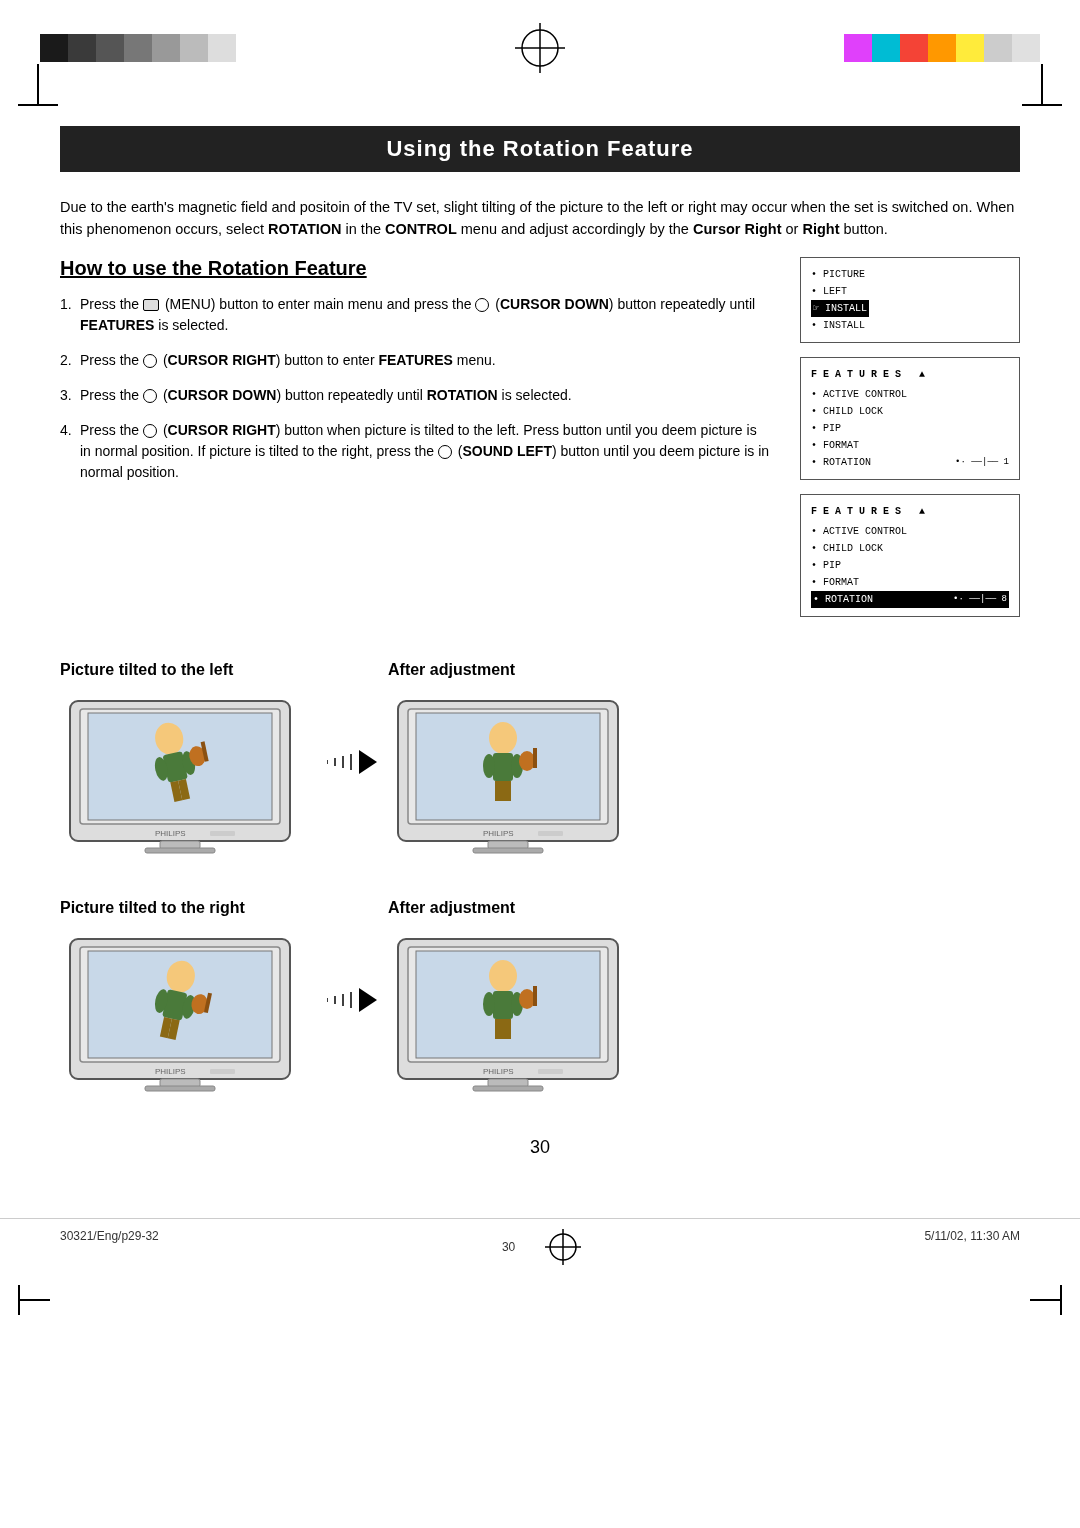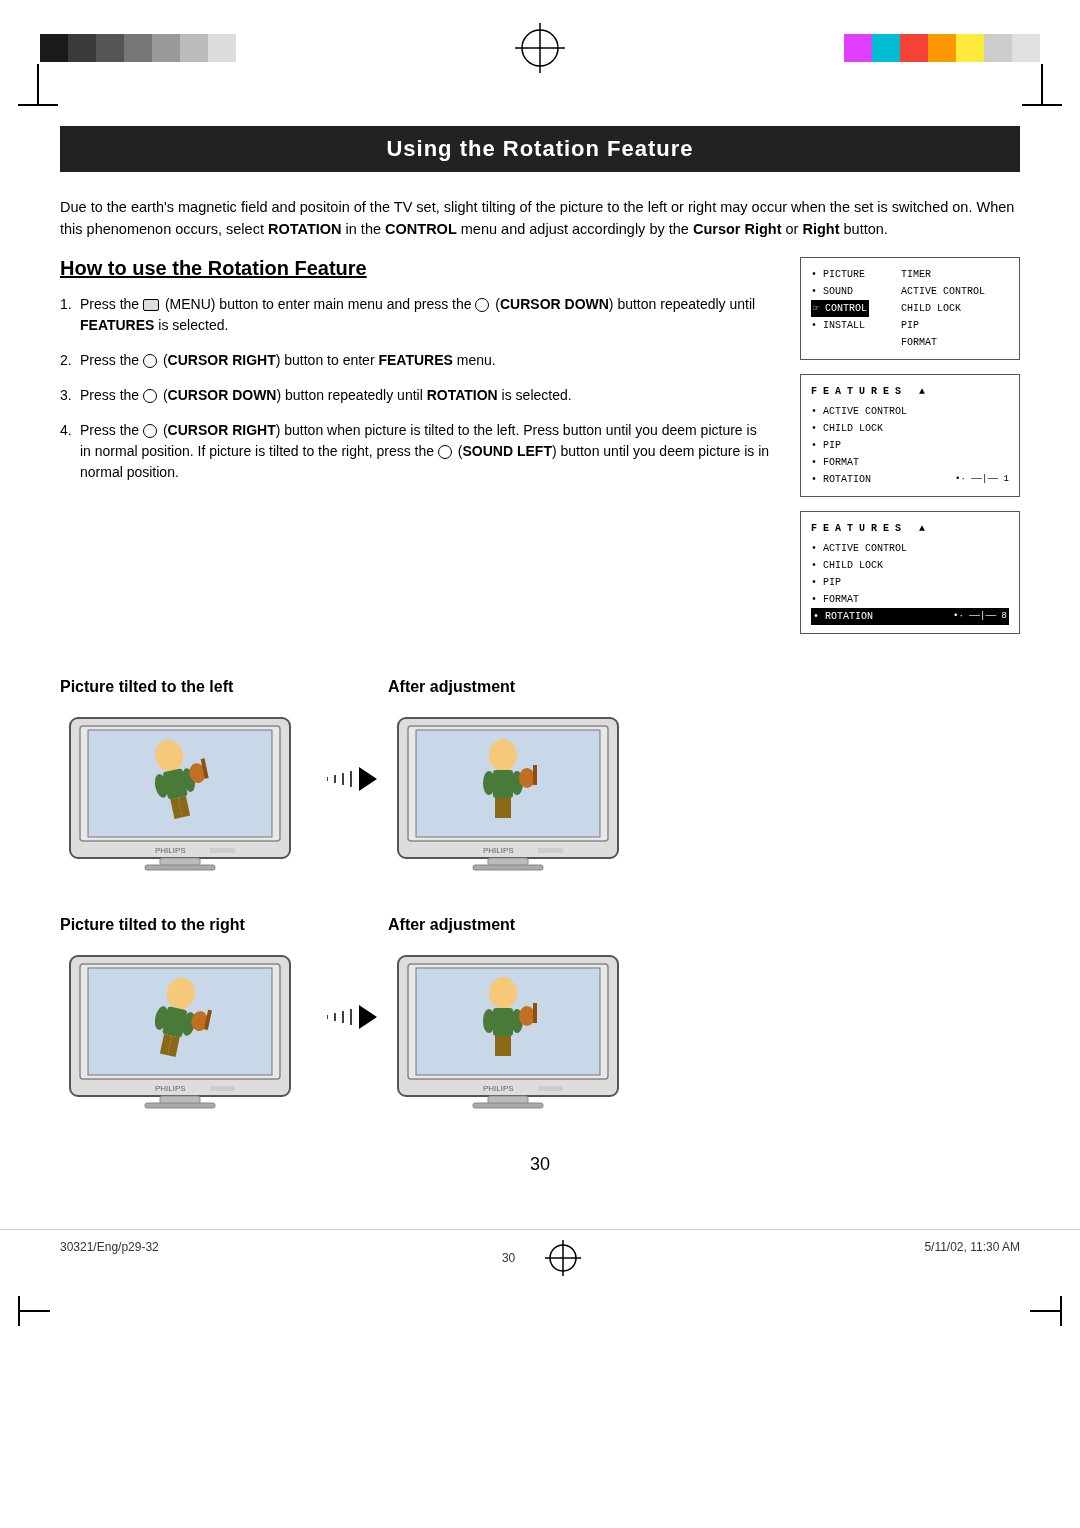"TIMER" div { html: <div> <div>TIMER</div> <div>ACTIVE CONTROL</div> <div>CHILD LOCK</div> <div>PIP</div> <div>FORMAT</div> </div> -> none }
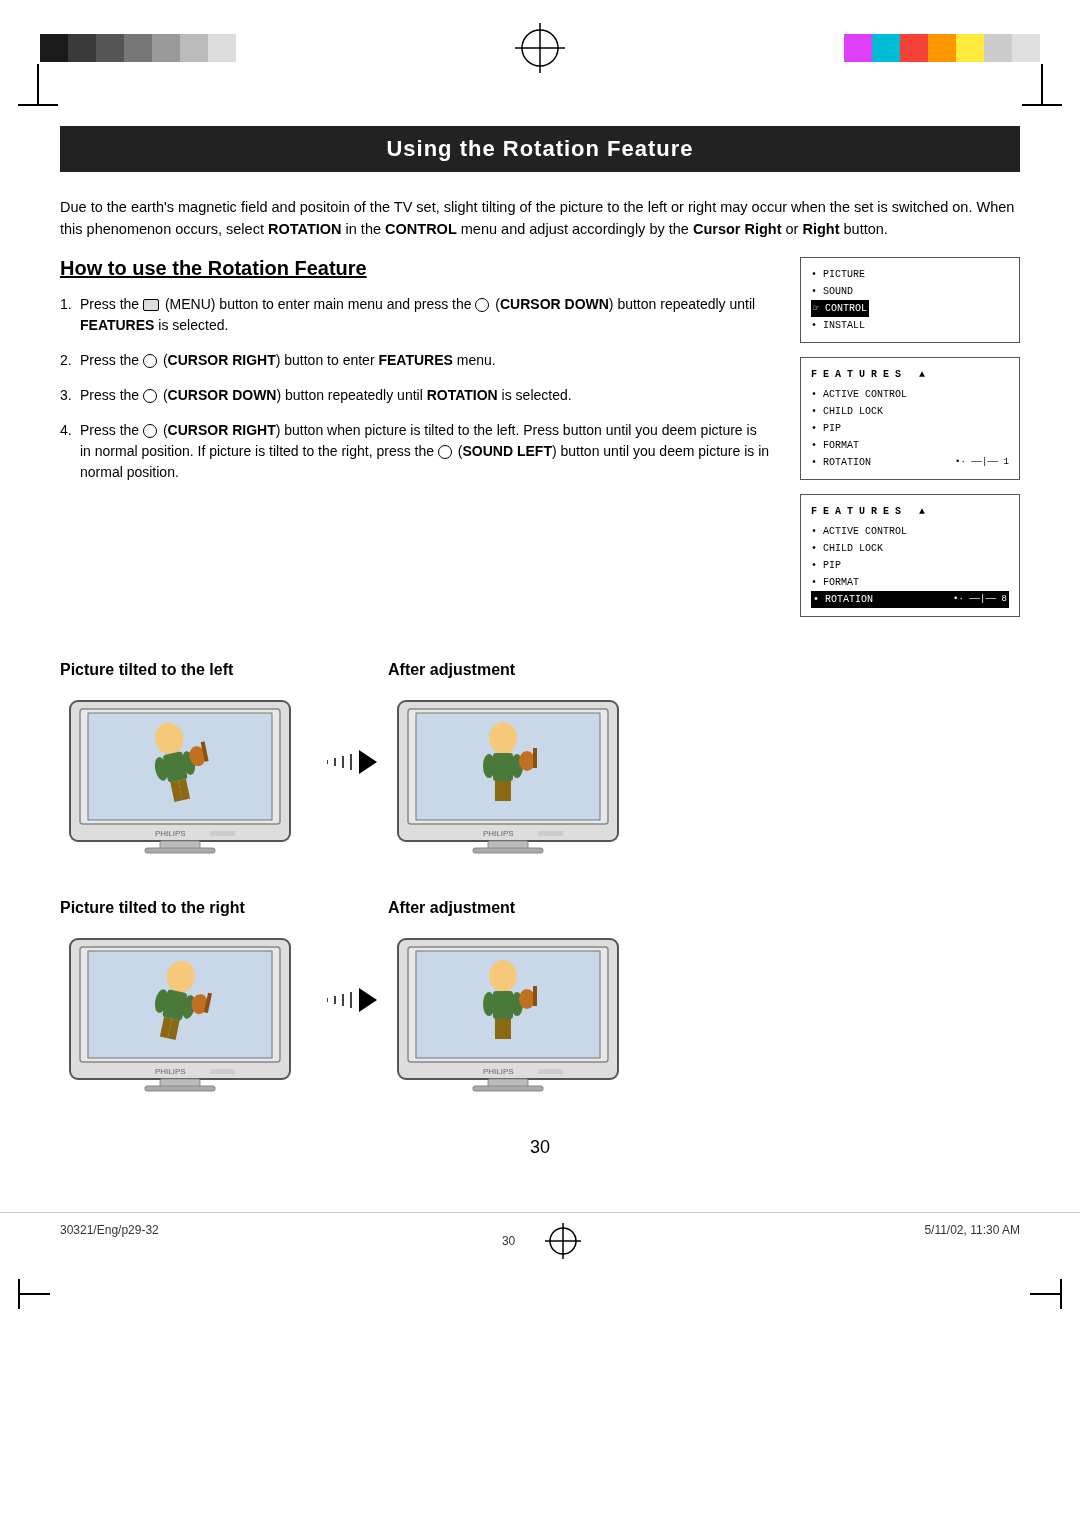"• SOUND" div { text: SOUND -> LEFT }
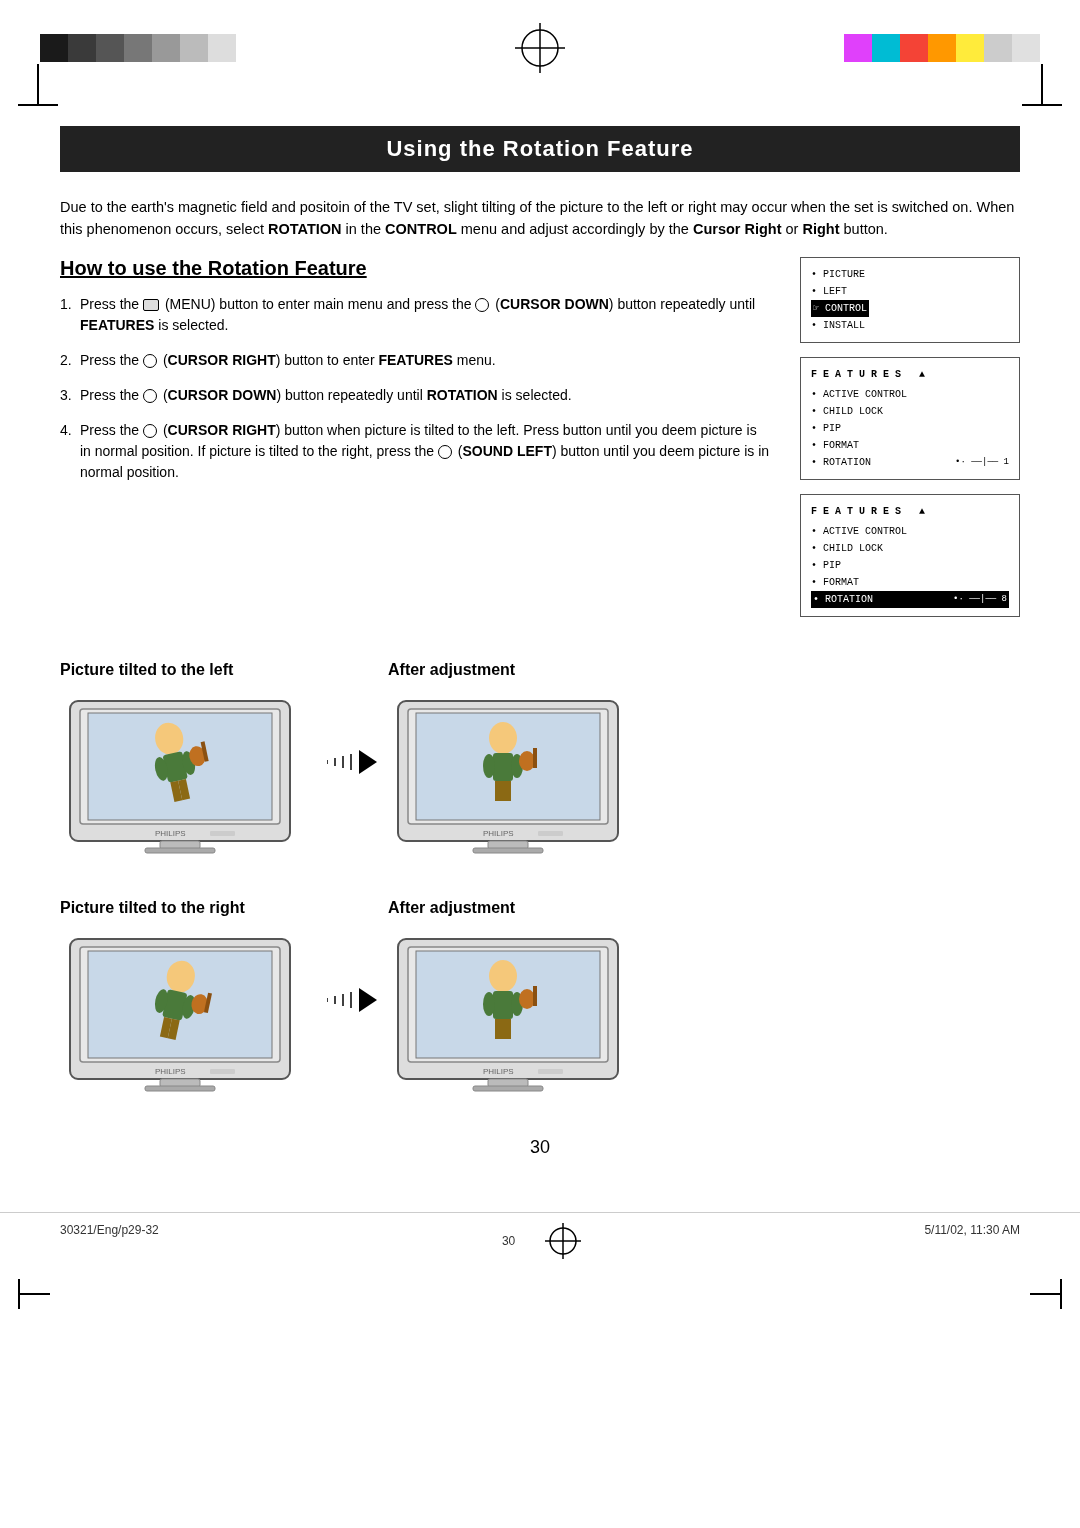"☞ CONTROL" div { text: CONTROL -> INSTALL }
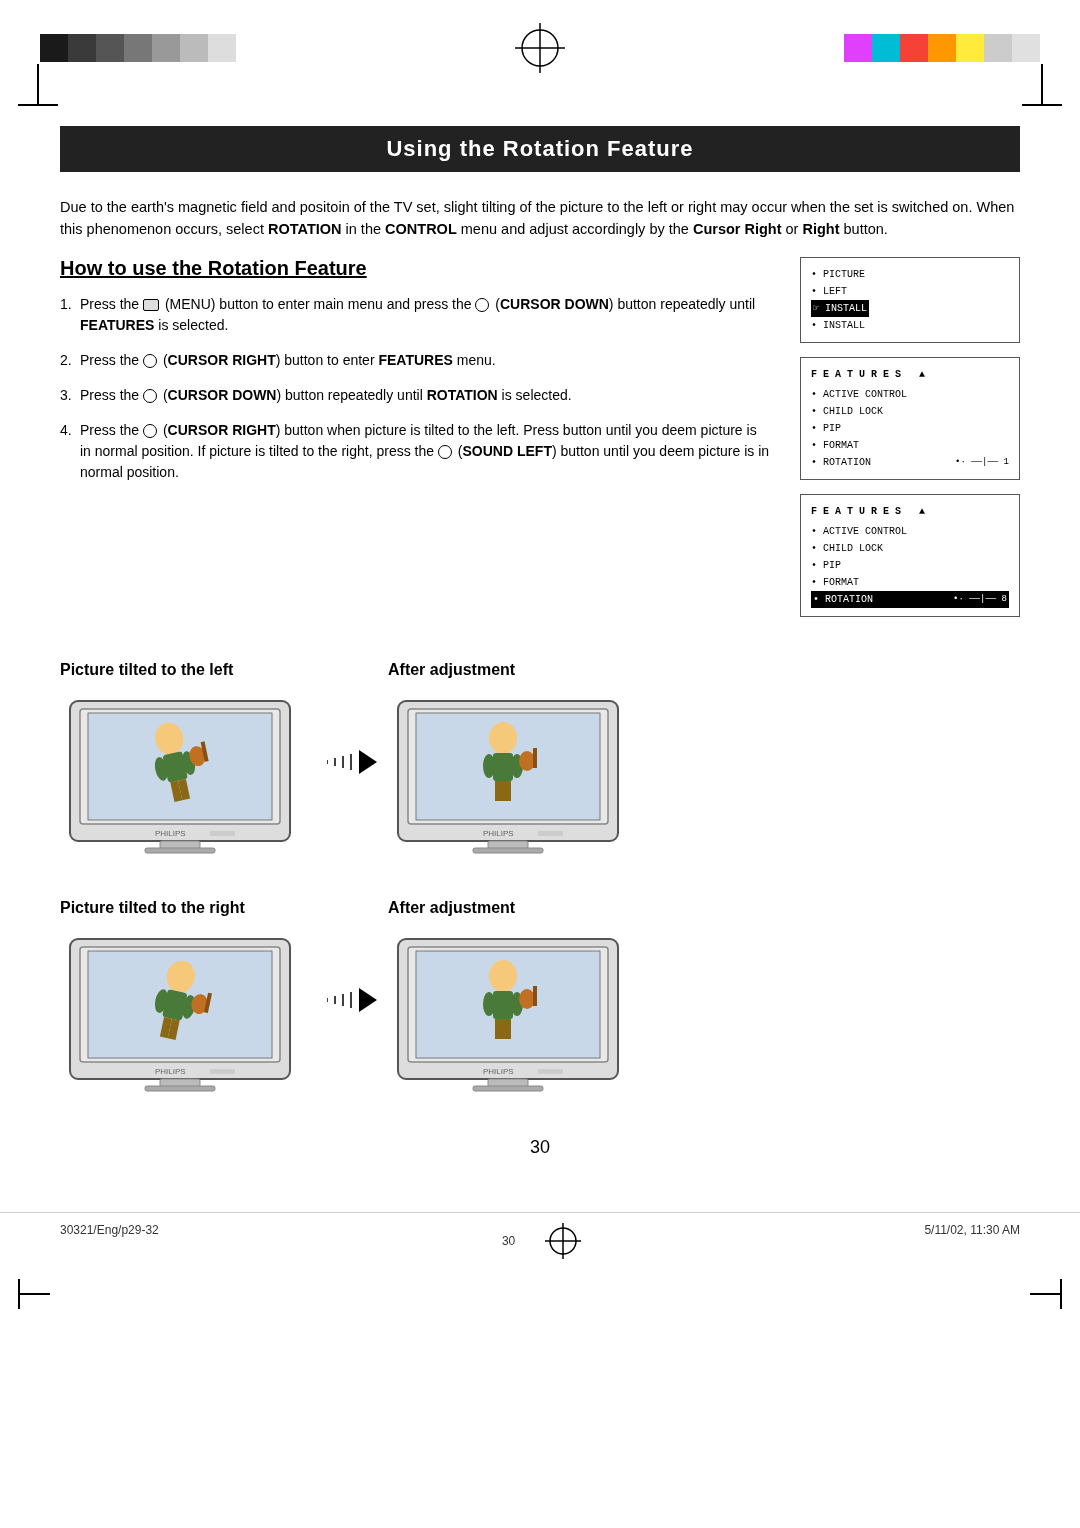"30321/Eng/p29-32" .footer { margin-top: 4px -> 10px }
